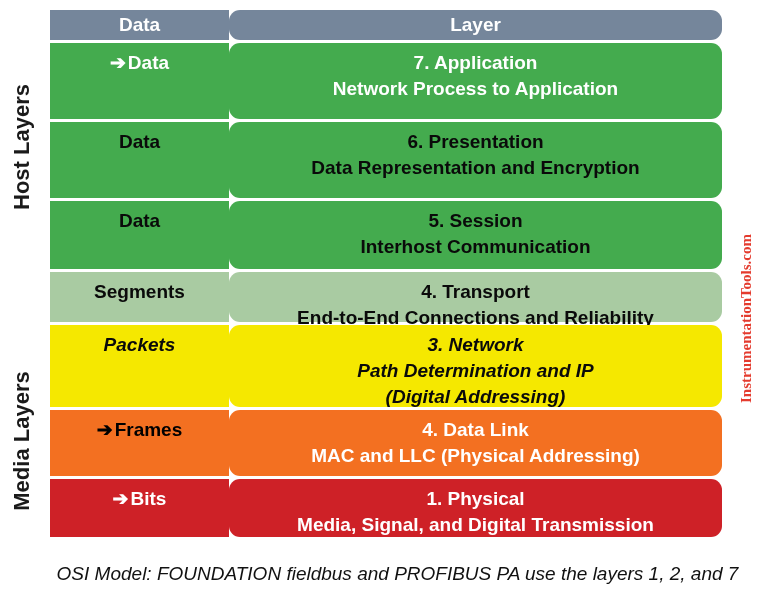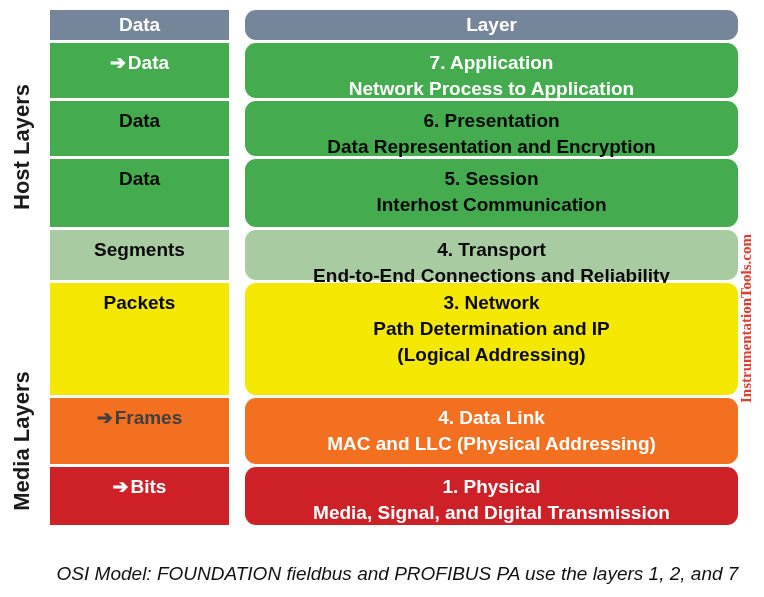"Data" .row { column-gap: 16px -> 0 }
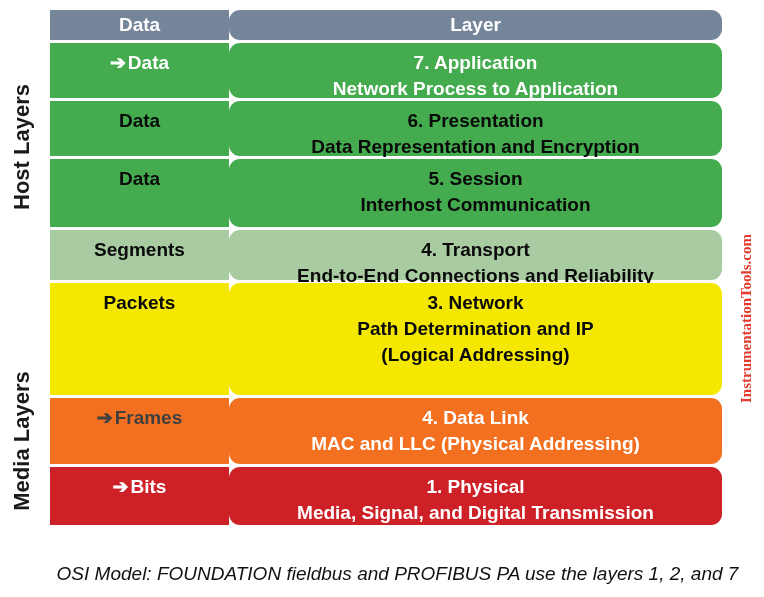"➔Data" .h67 { height: 55px -> 76px }
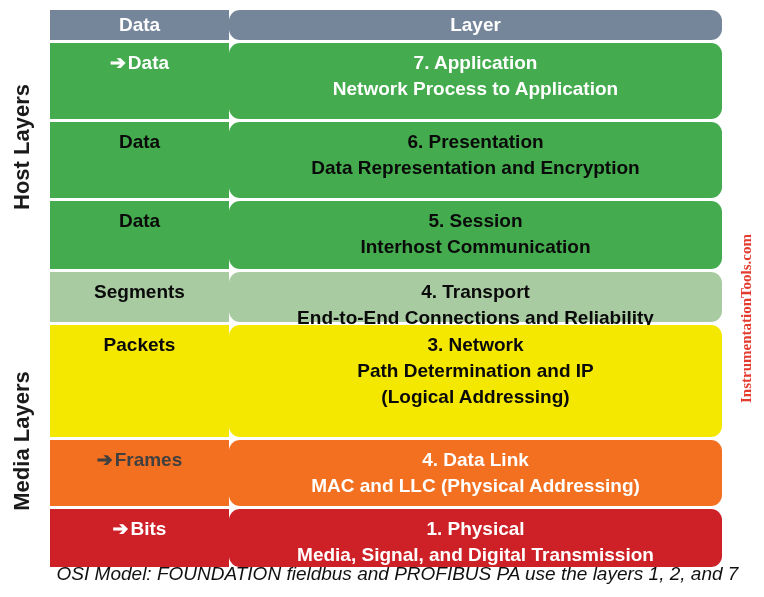"Packets" .h97 { font-style: none -> italic; height: 112px -> 82px }
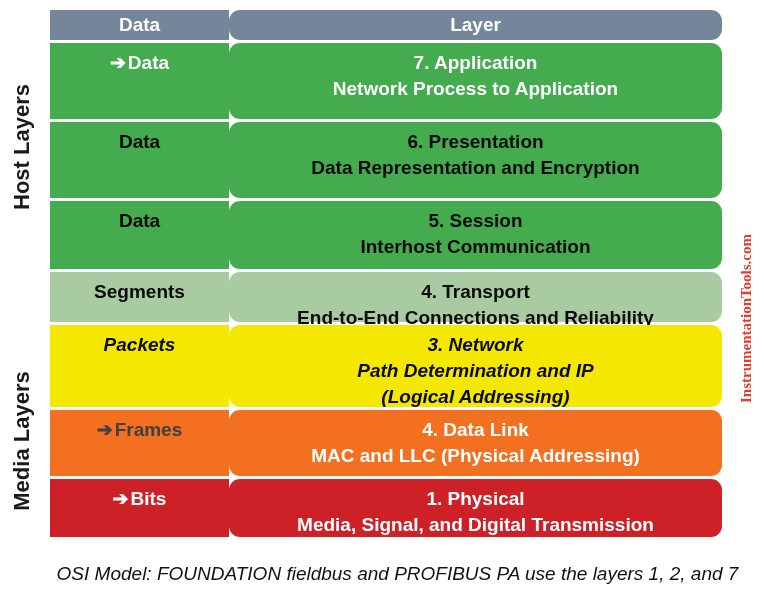"(Logical Addressing)" div { text: Logical -> Digital }
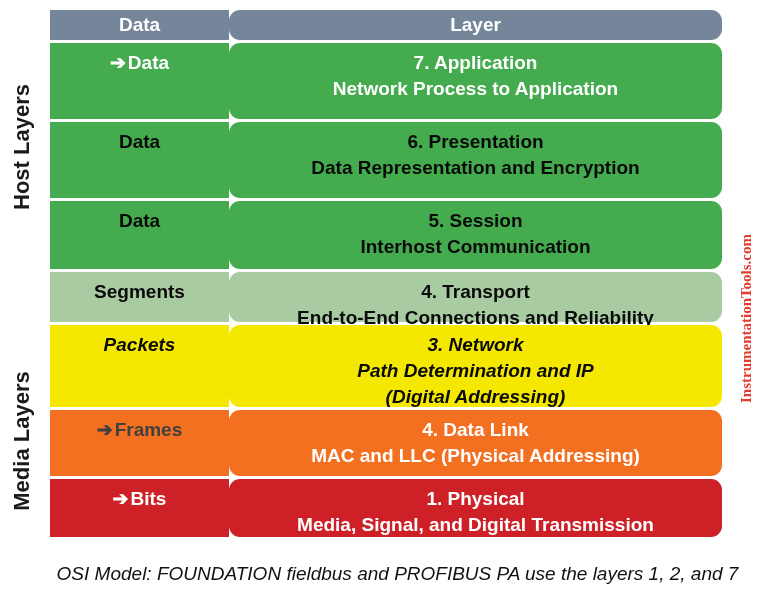"➔Frames" div.cell { color: #404040 -> #000000 }
